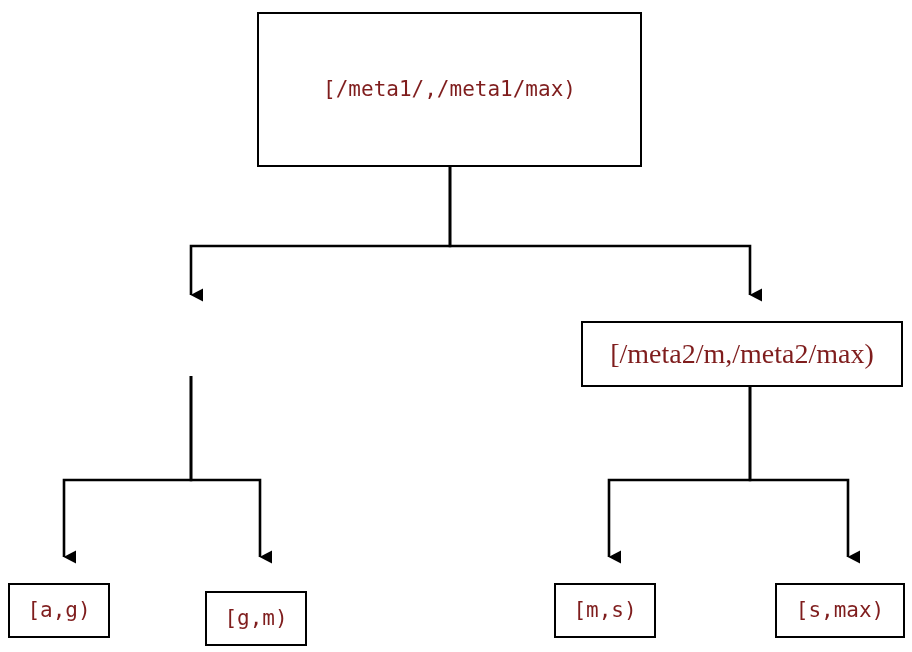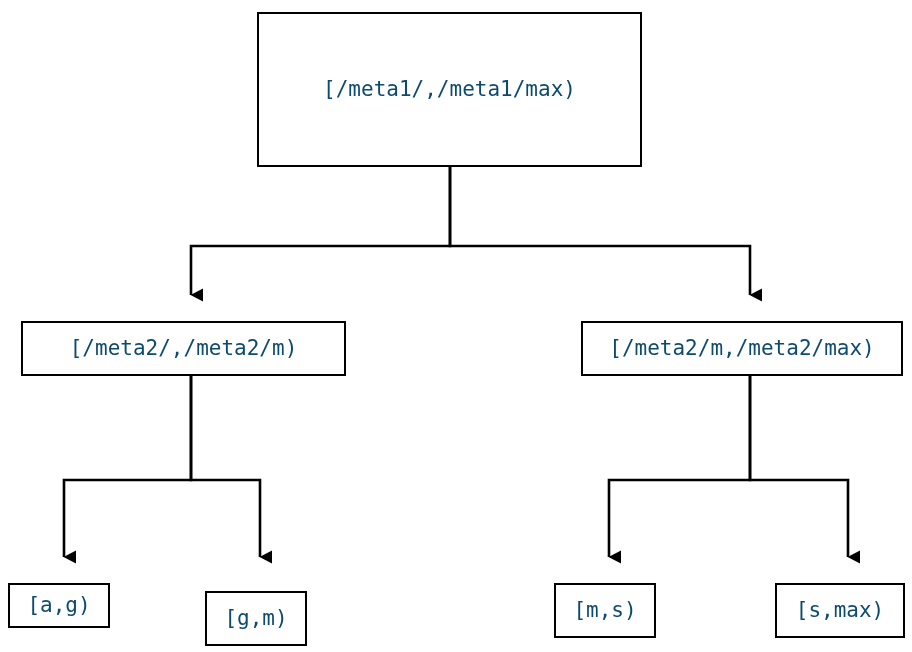"[/meta1/,/meta1/max)" .node { color: #0c4a6e -> #7f1d1d }
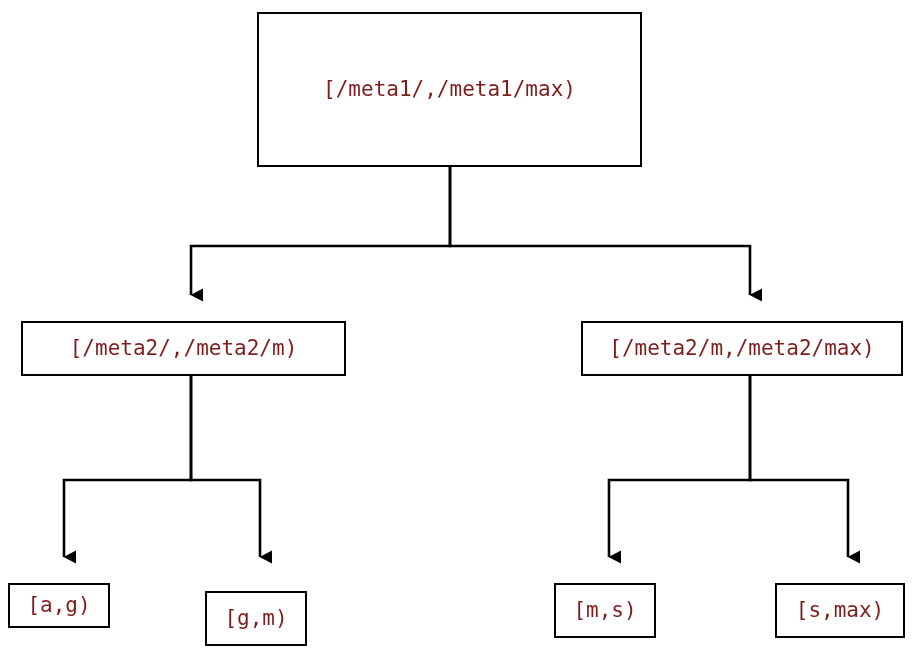"[/meta2/,/meta2/m)" div.node { html: <div> <span>[/meta2/,/meta2/m)</span> </div> -> none }
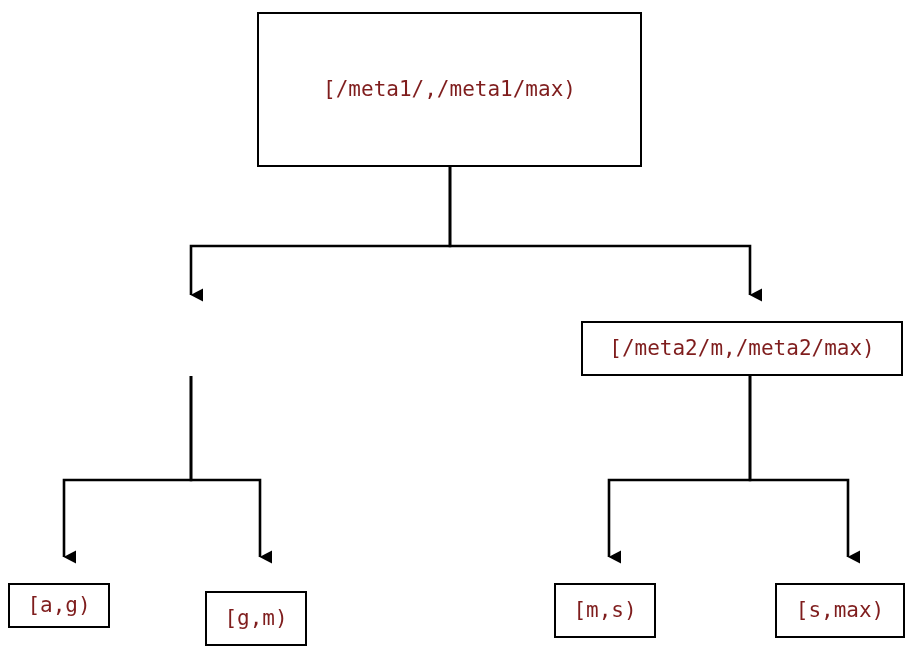"[/meta2/m,/meta2/max)" #node-mid-right { font-family: none -> Liberation Serif, serif; font-size: 21px -> 28px; height: 55px -> 66px }
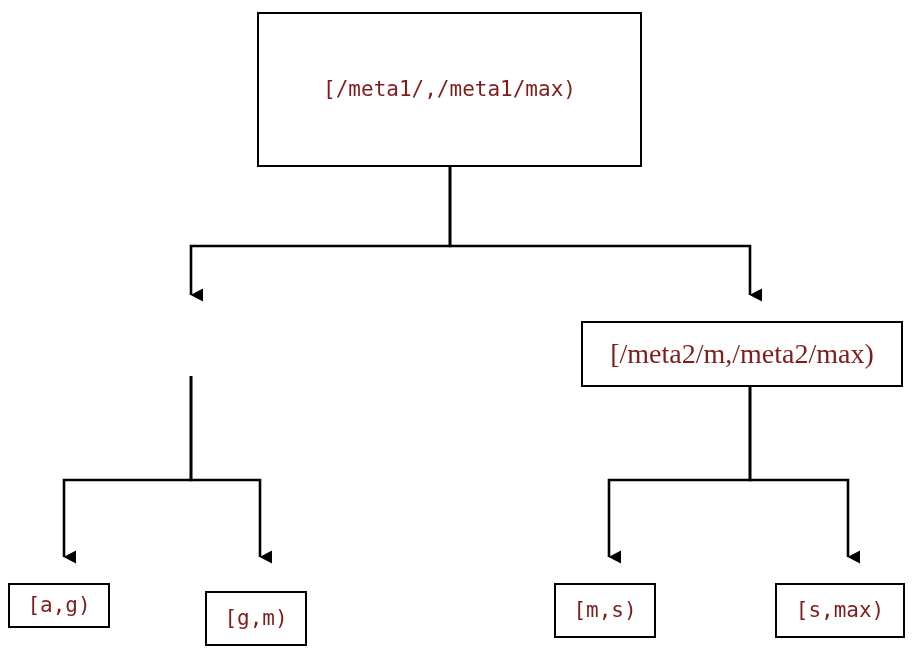"[a,g)" #node-leaf-ag { height: 45px -> 55px }
